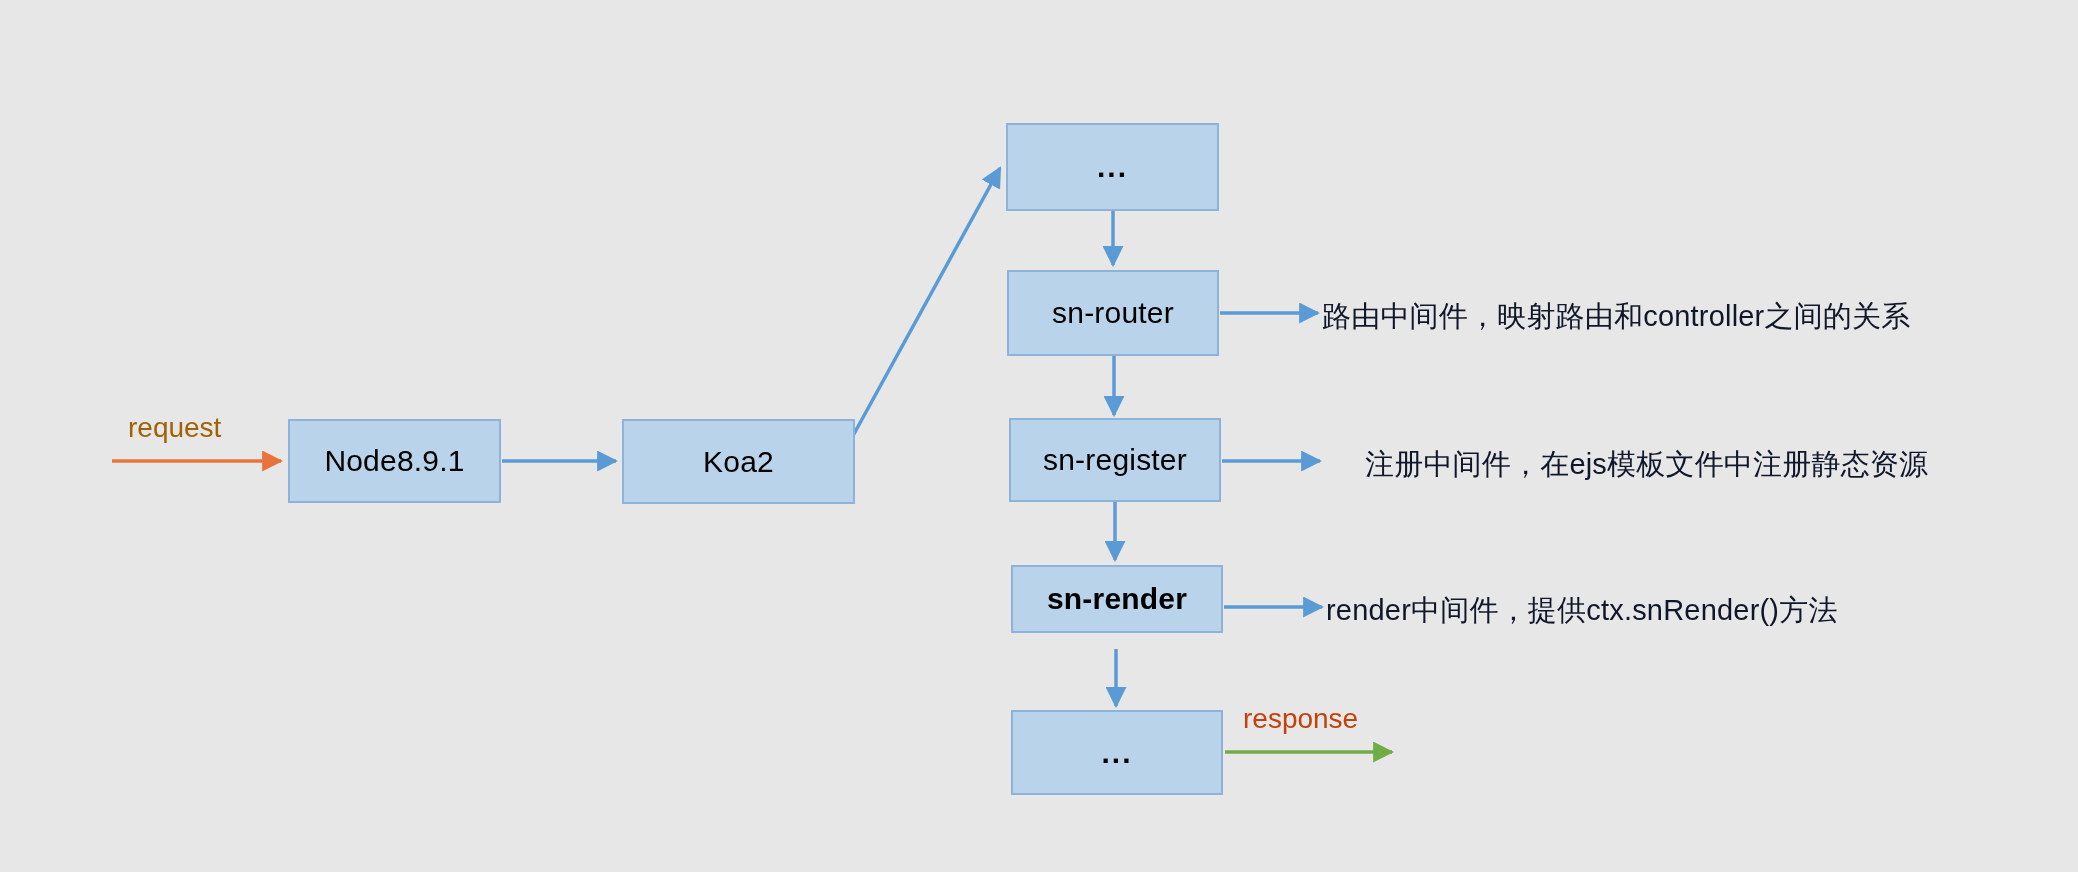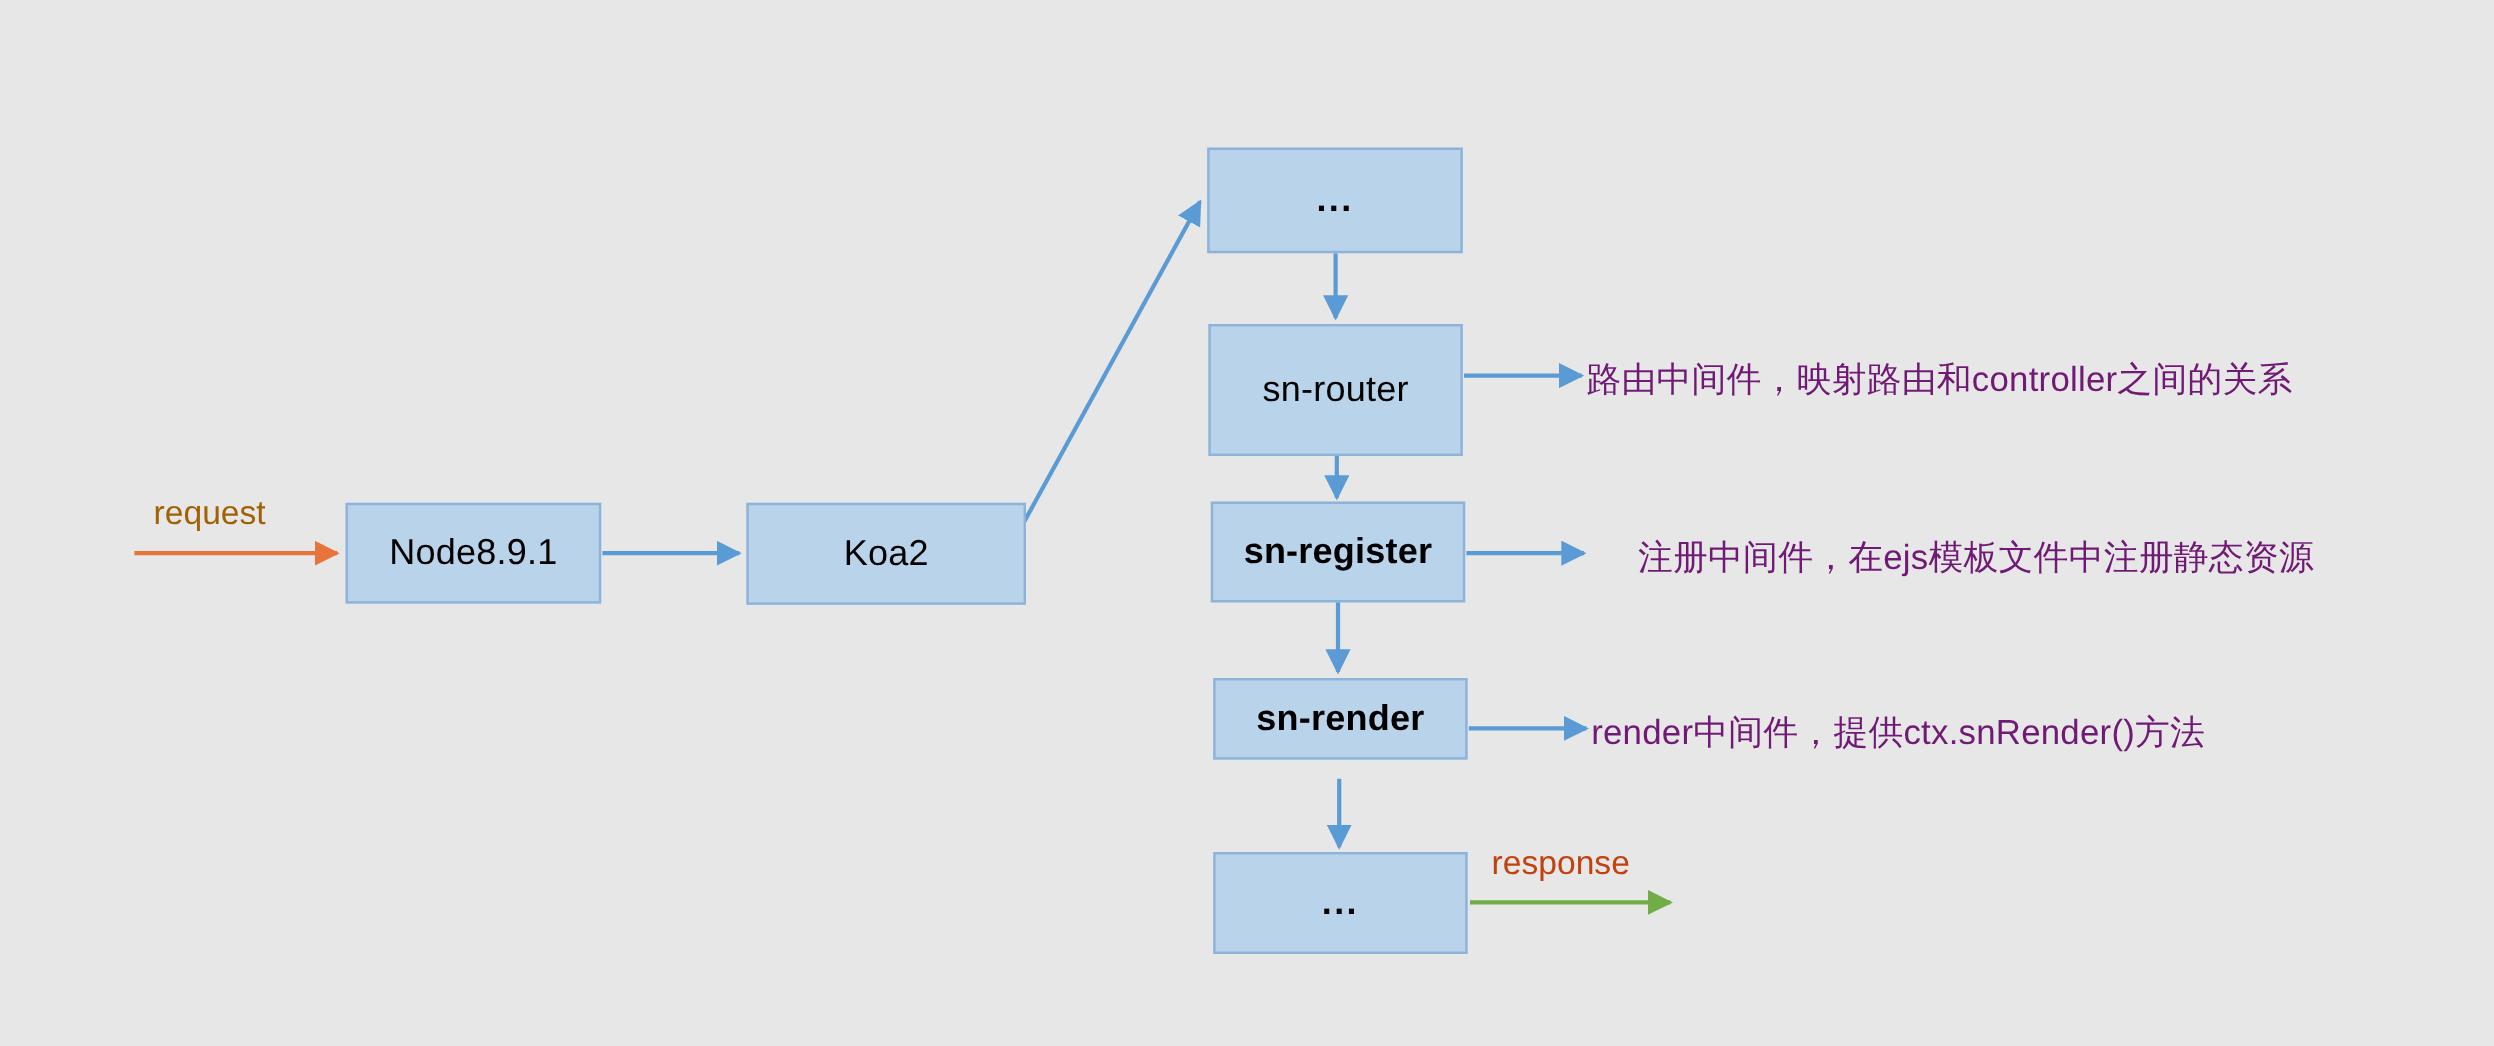"sn-router" div.node { height: 110px -> 86px }
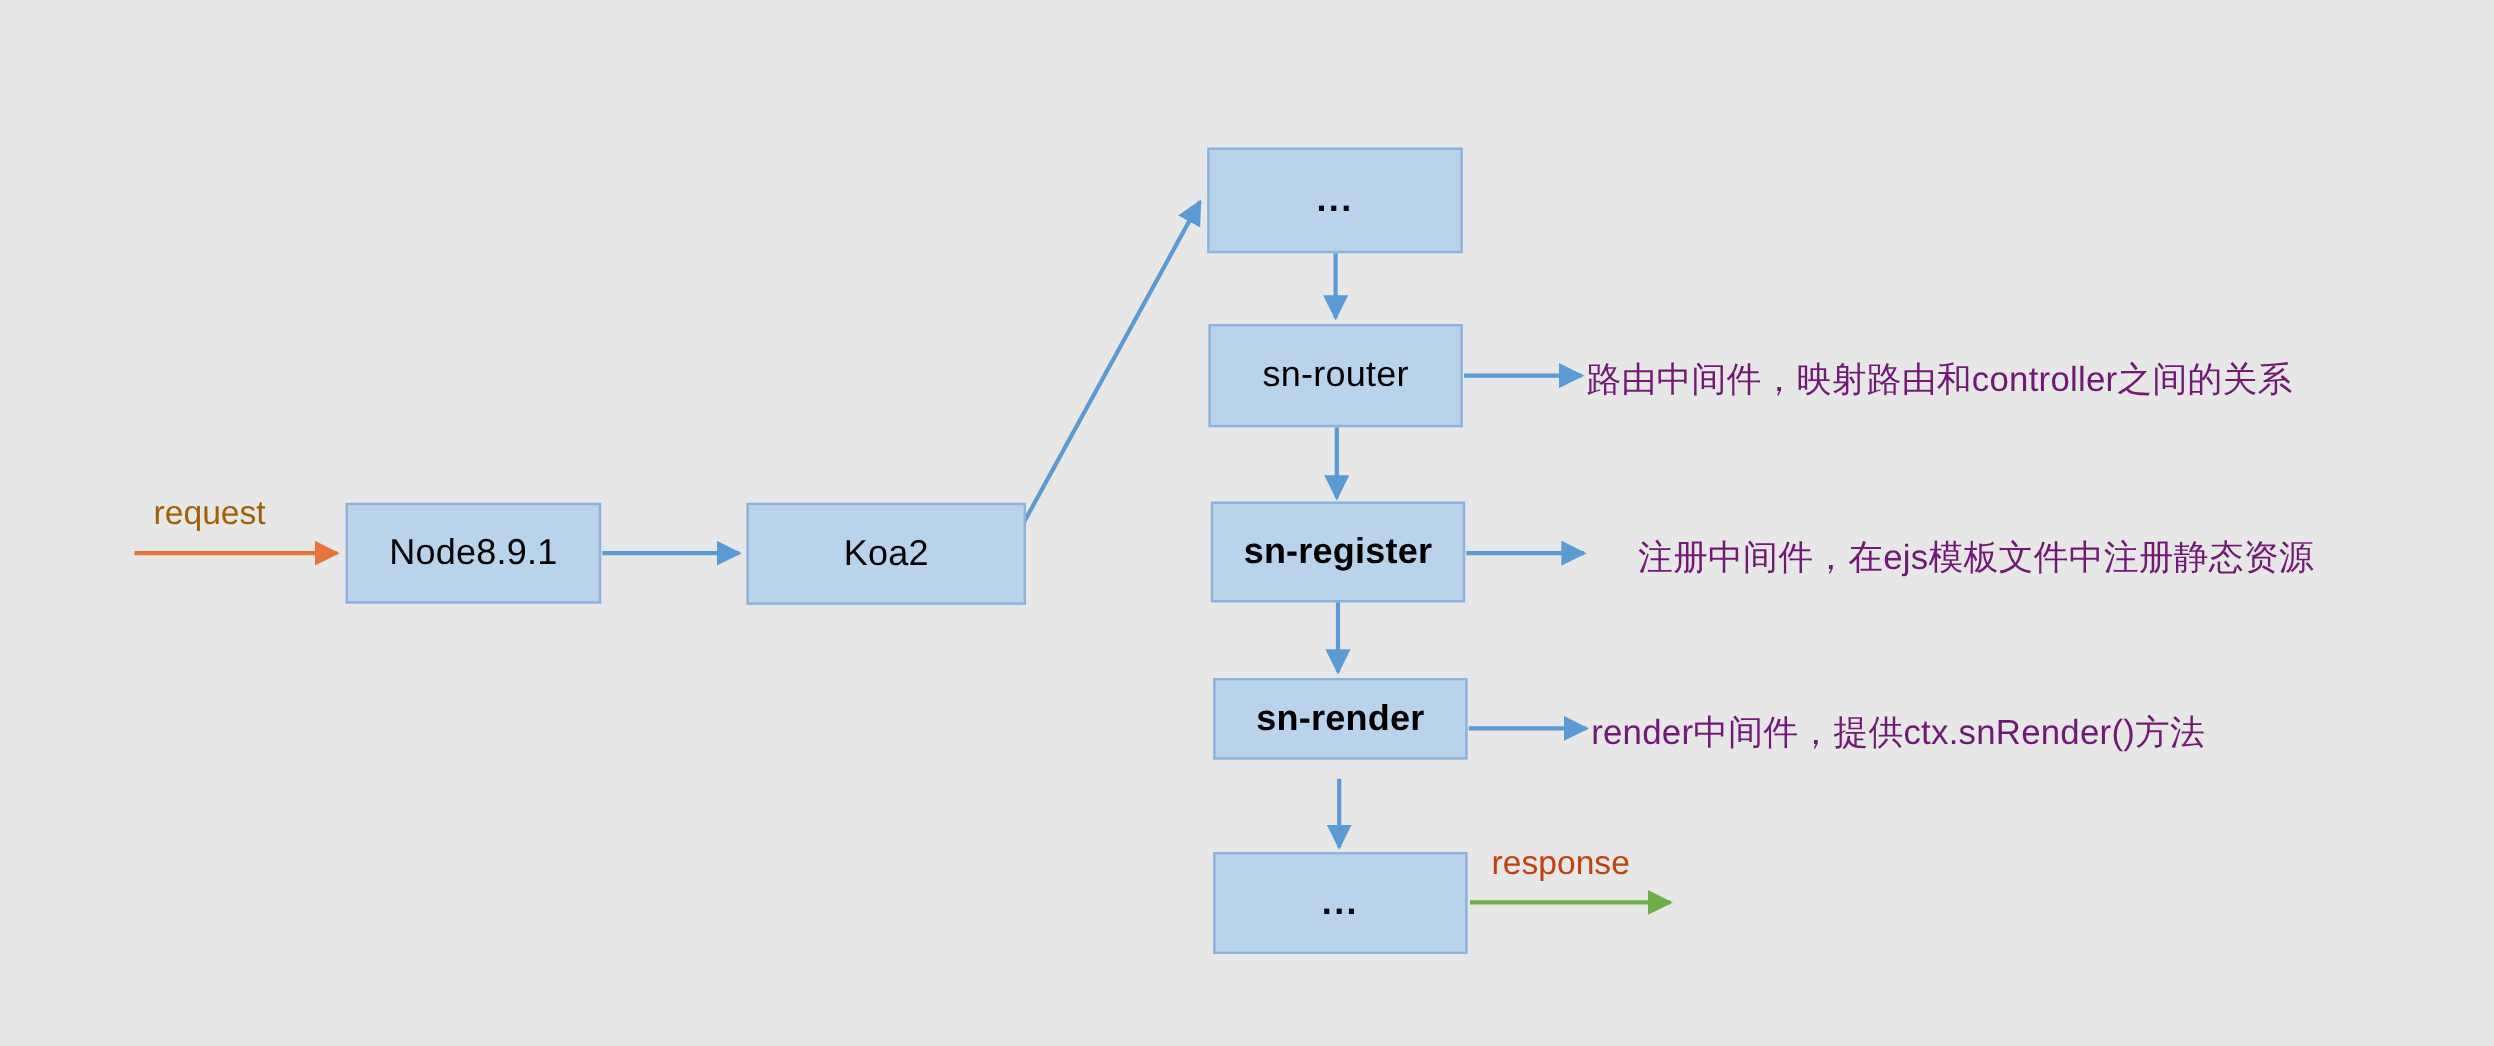"路由中间件，映射路由和controller之间的关系" .annotation { color: #701a75 -> #0f172a }
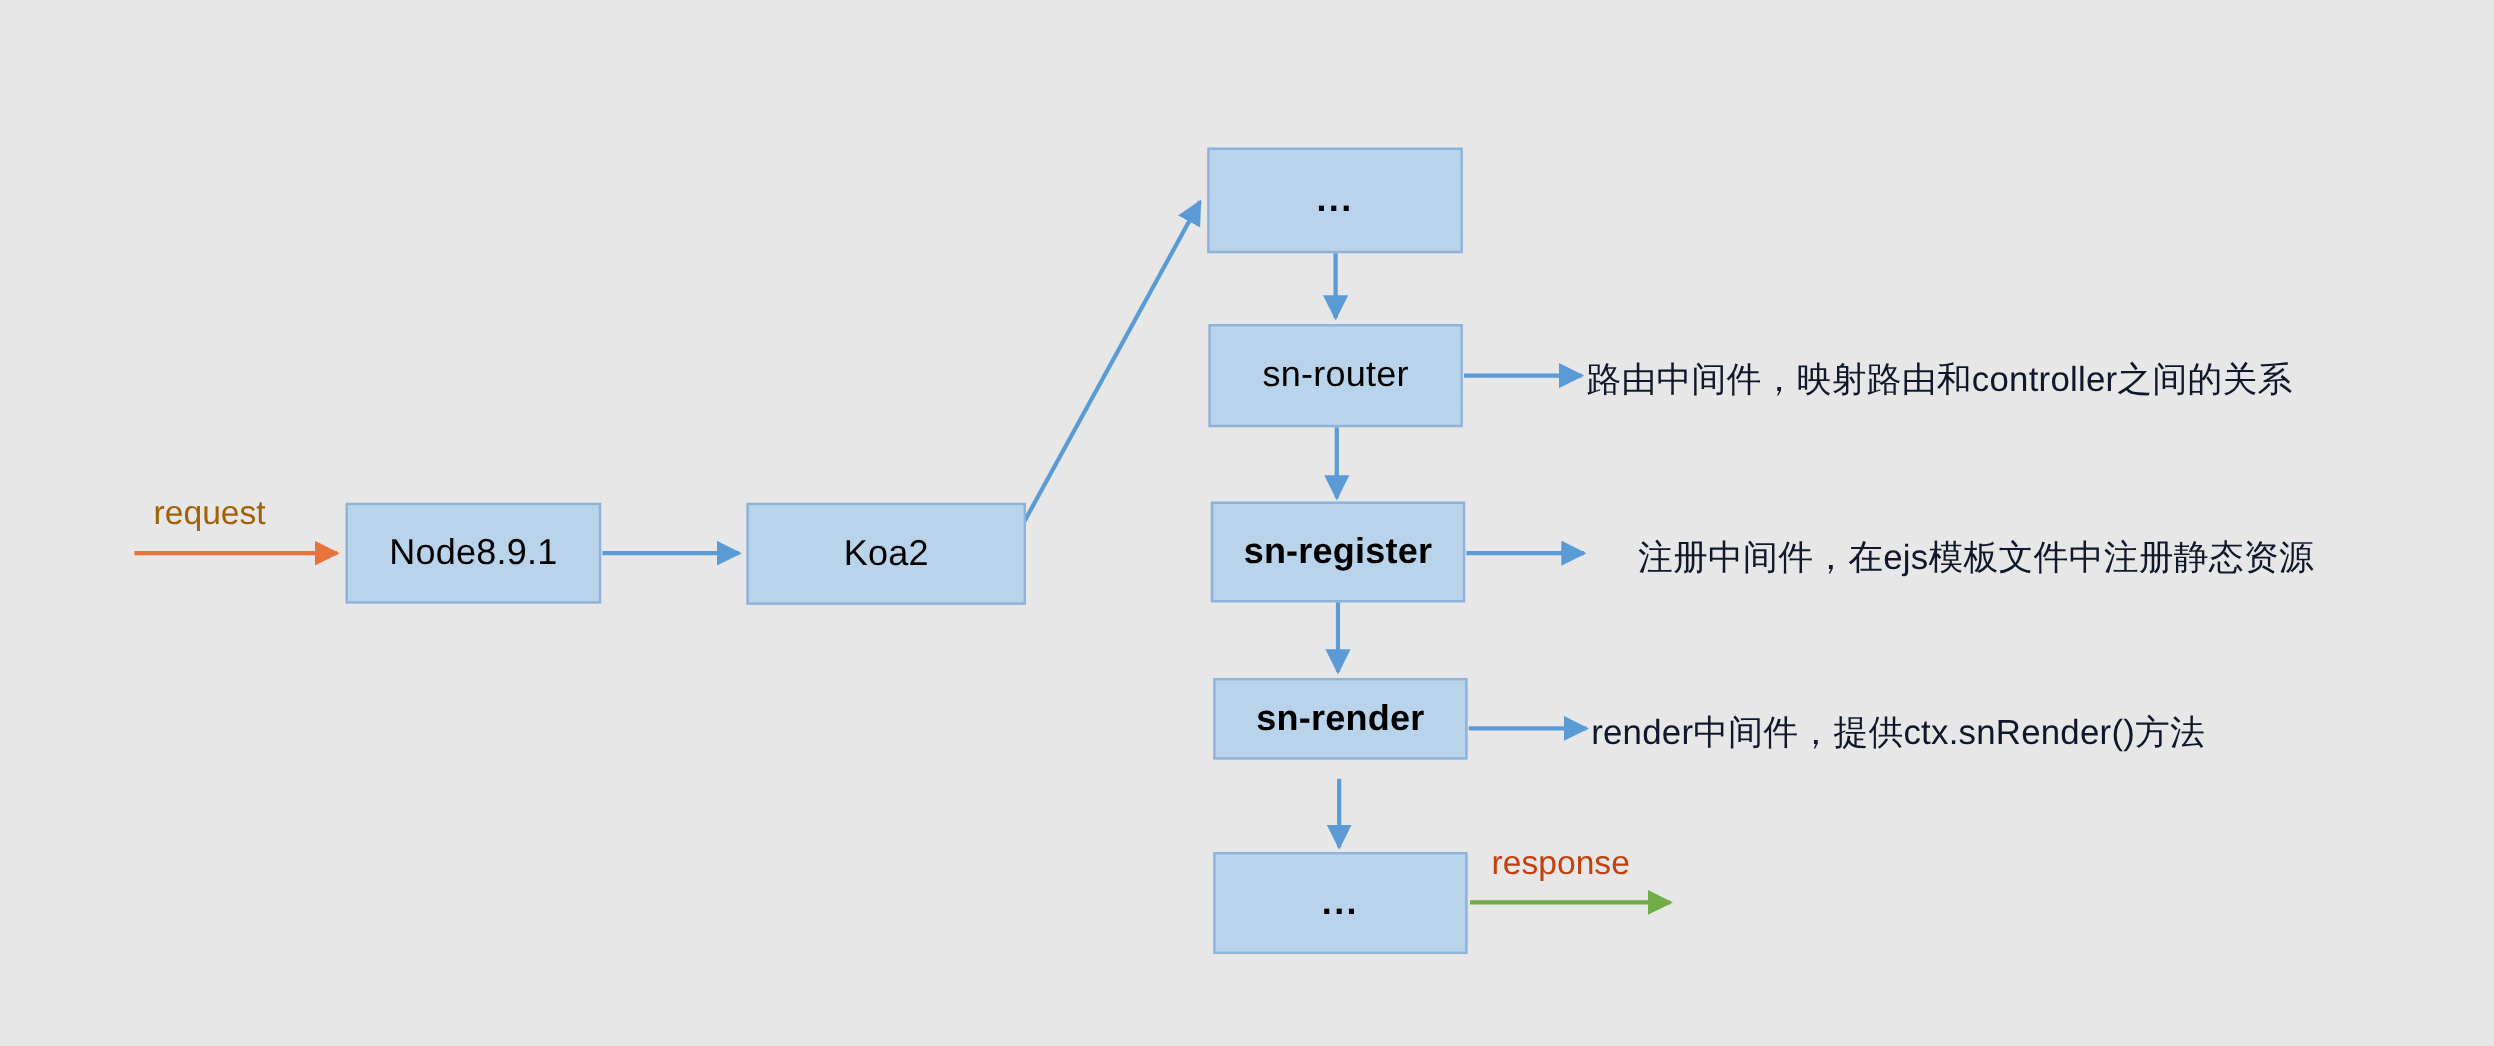"sn-register" div.node { font-weight: bold -> none }
